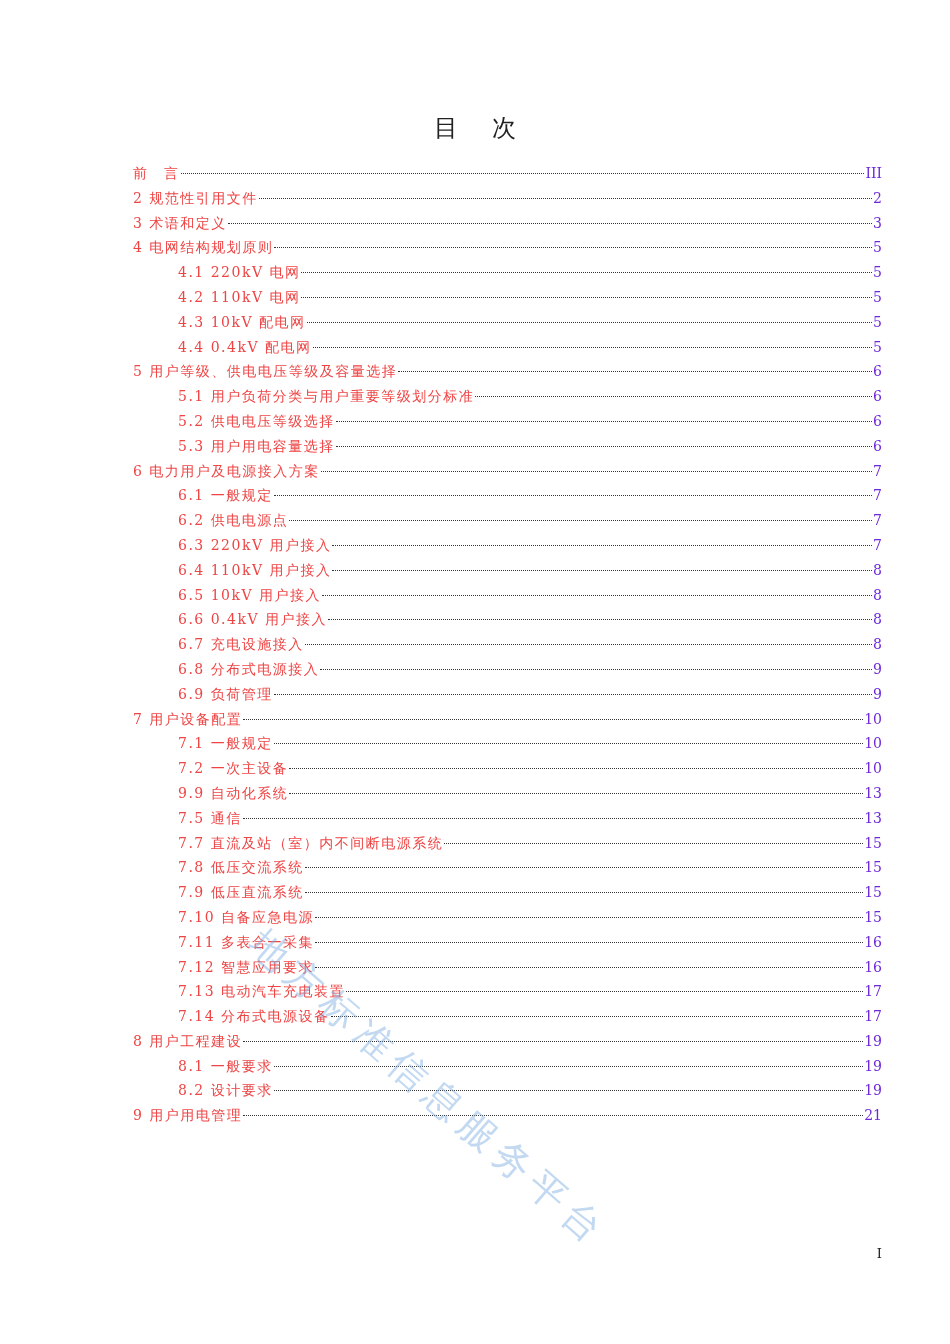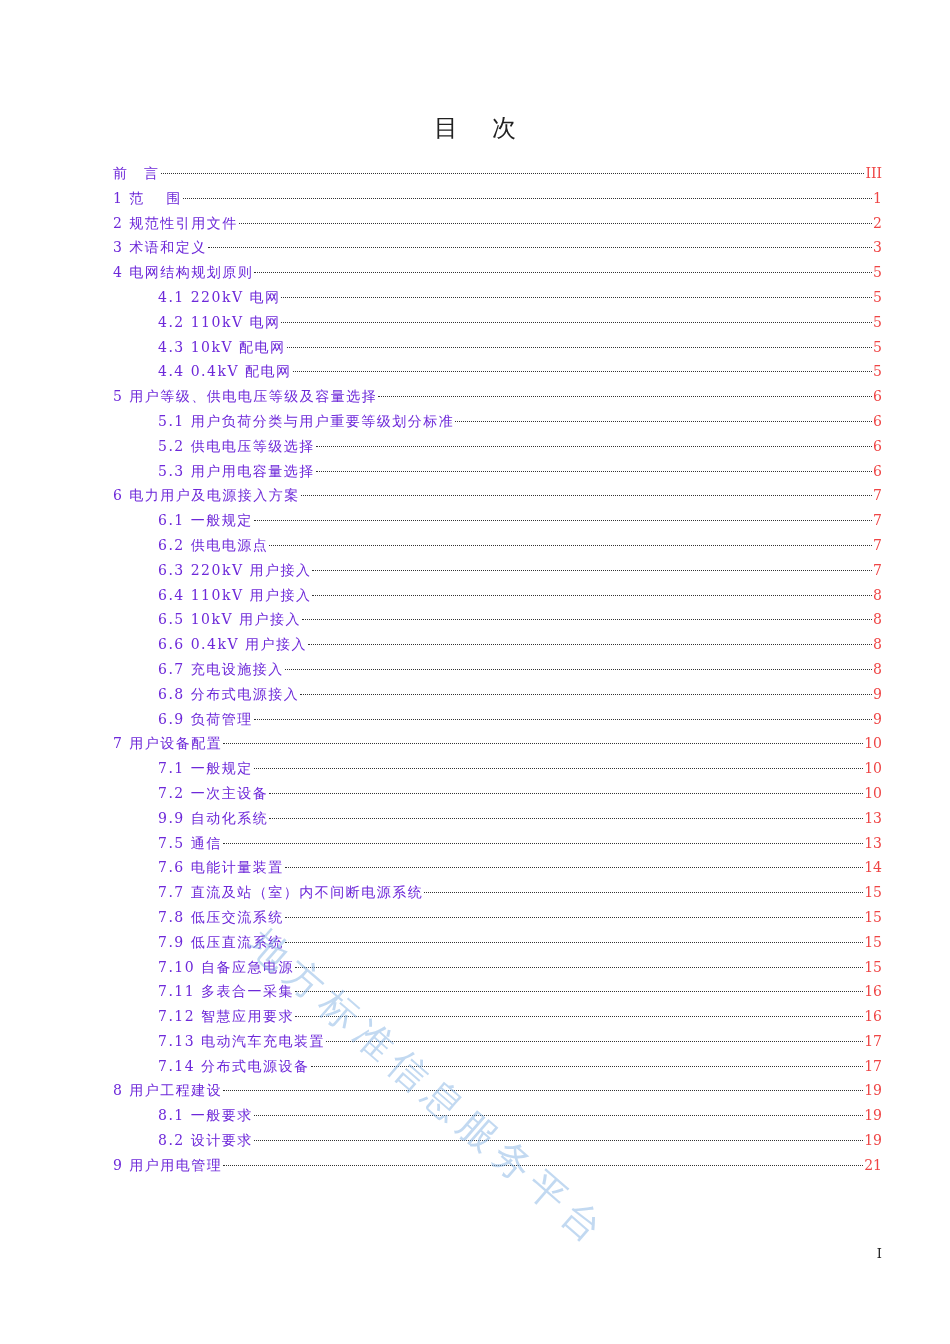"前 言" .toc-label { color: #6d28d9 -> #ef4444; margin-left: none -> 20px }
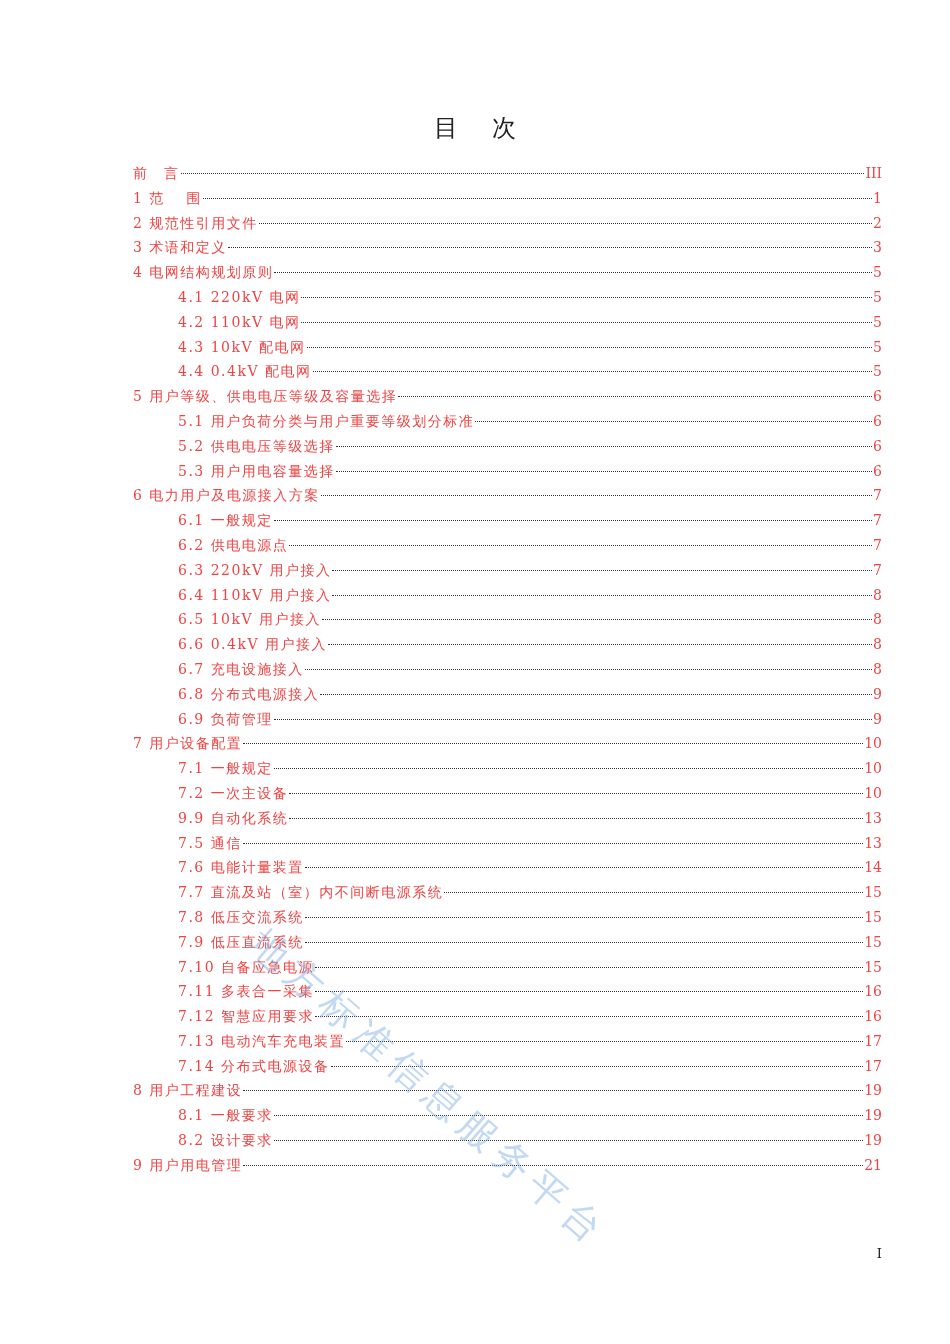"III" .toc-page { color: #ef4444 -> #6d28d9 }
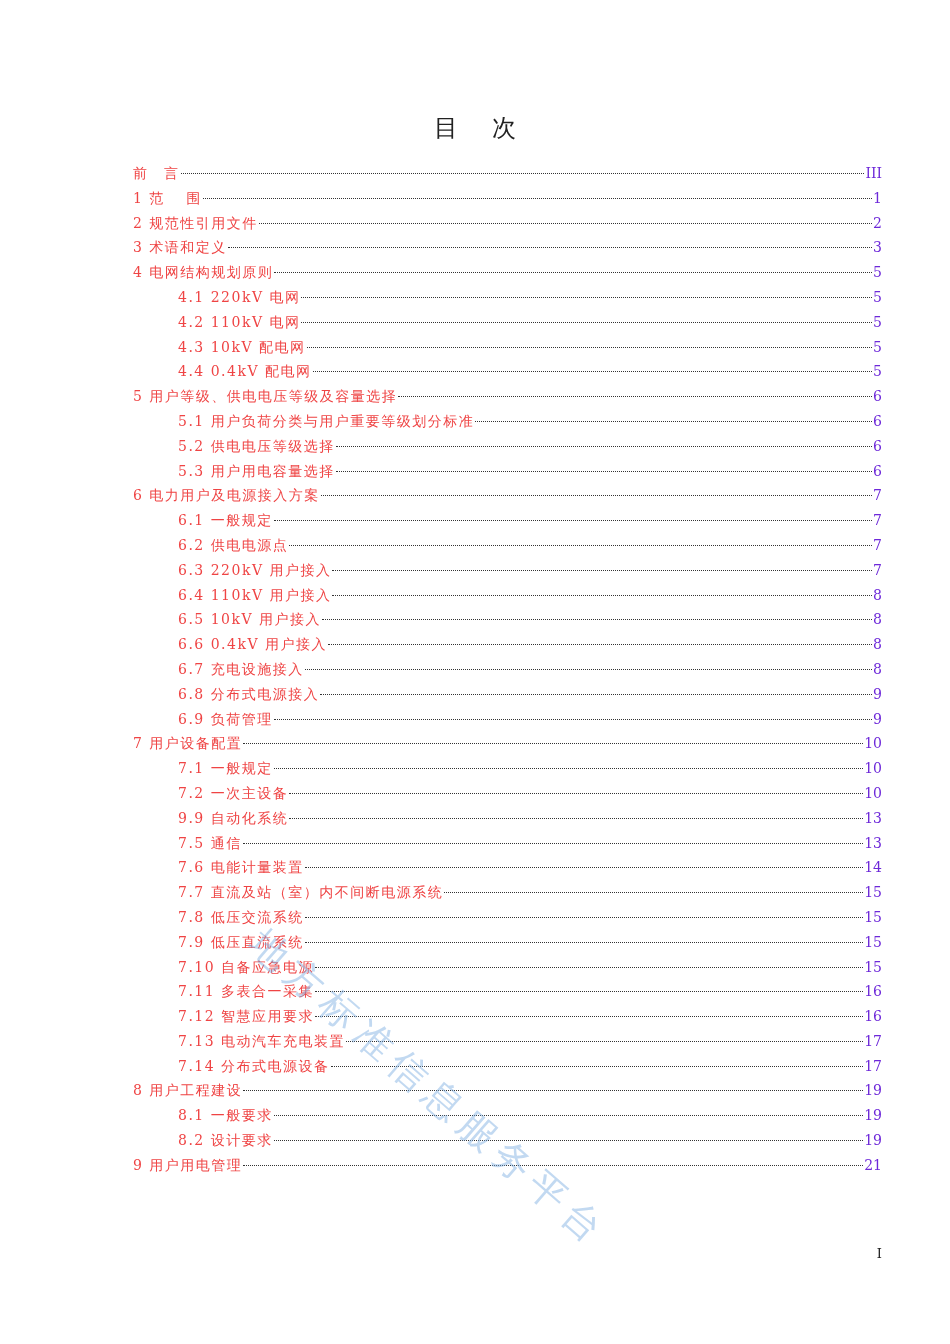"1 范 围" div.toc-row { html: <div> <span>1 范 围</span> <span></span> <span>1</span> </div> -> none }
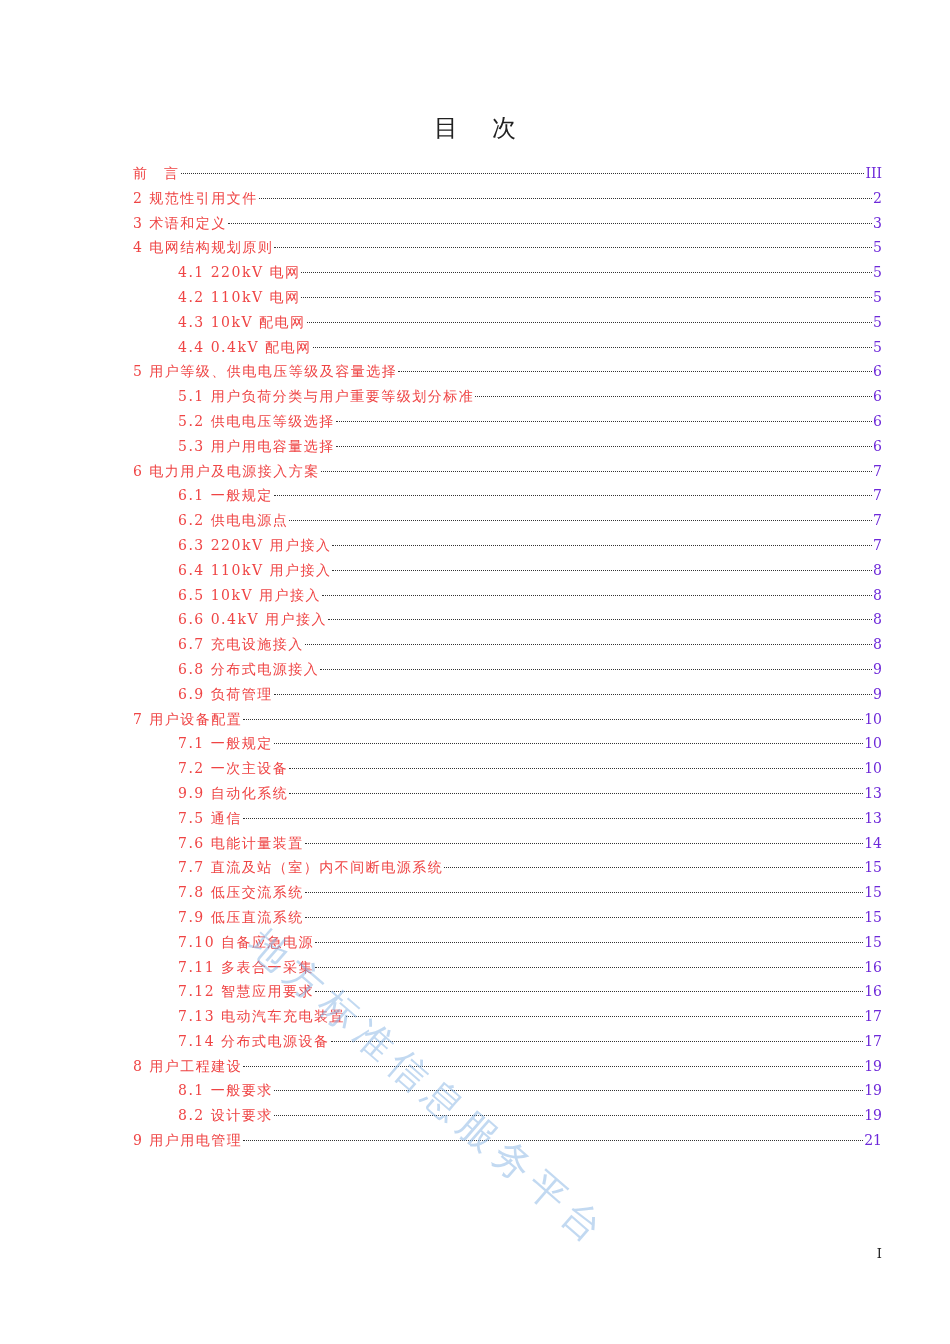"7.6 电能计量装置" div.toc-row { html: <div> <span>7.6 电能计量装置</span> <span></span> <span>14</span> </div> -> none }
